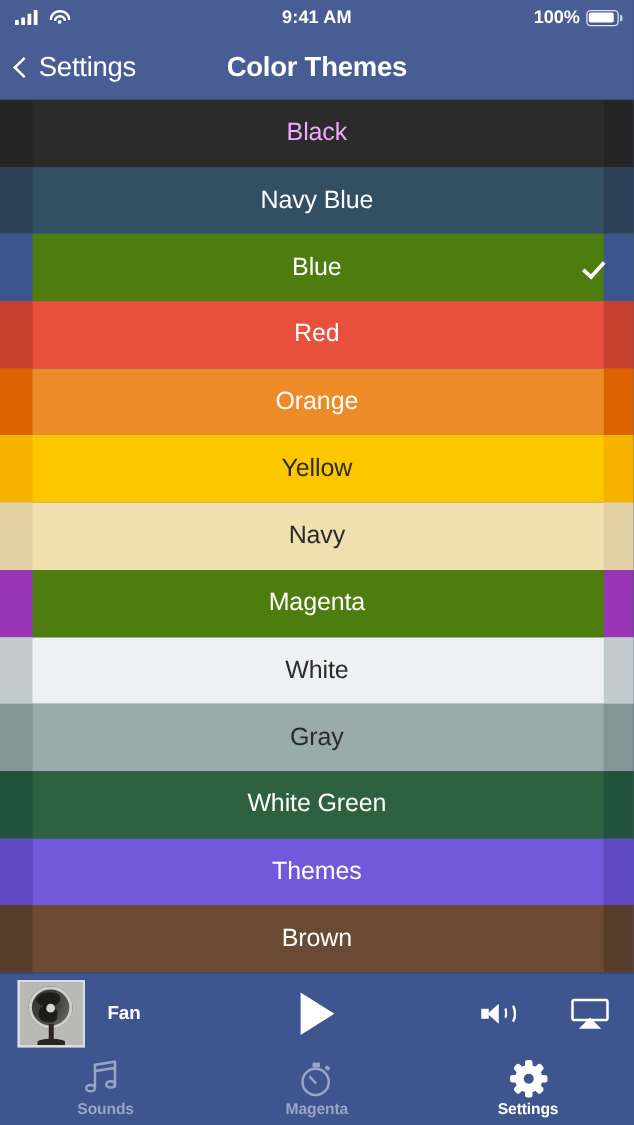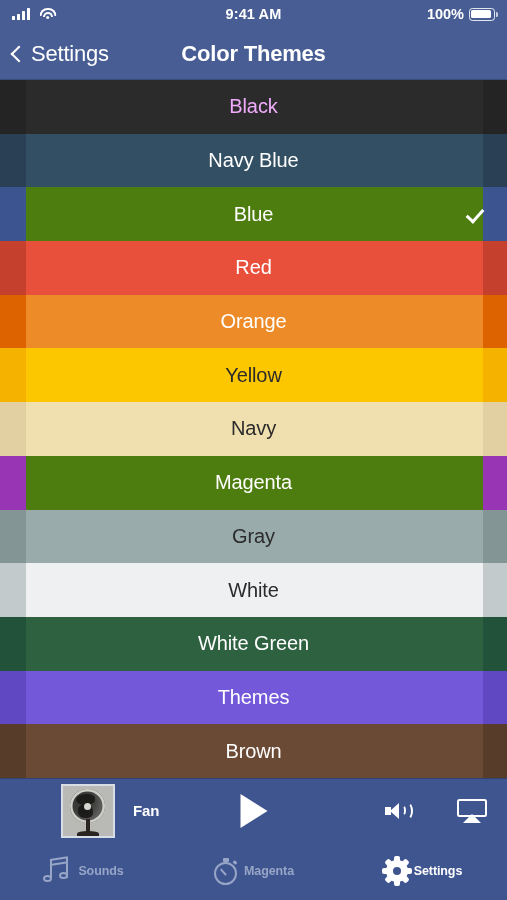"Gray" div.theme-row { order: before "White" -> after "White" }
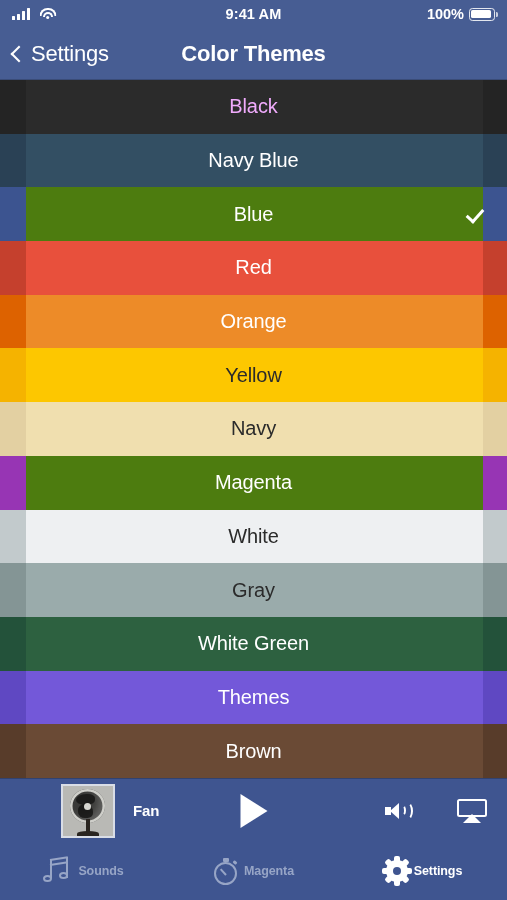"Fan" .player-bar { padding-left: 47px -> none }
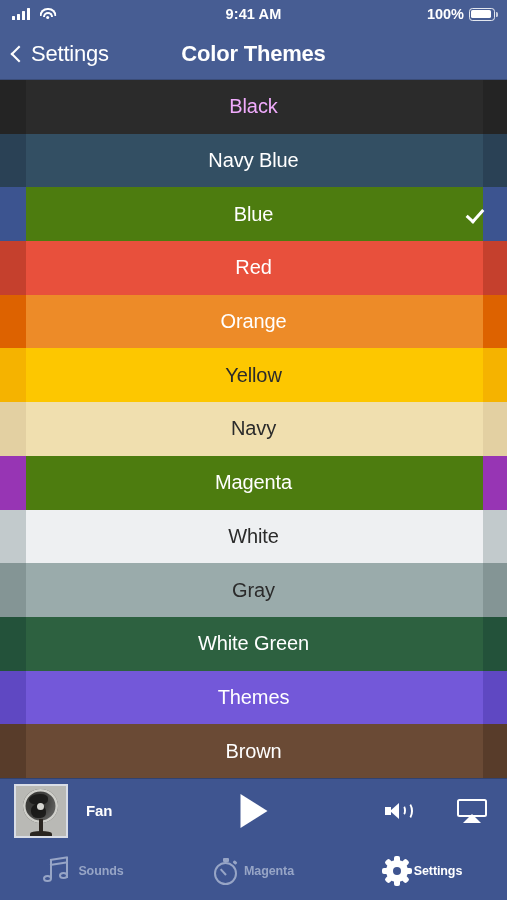"Sounds" .tab { flex-direction: row -> column }
